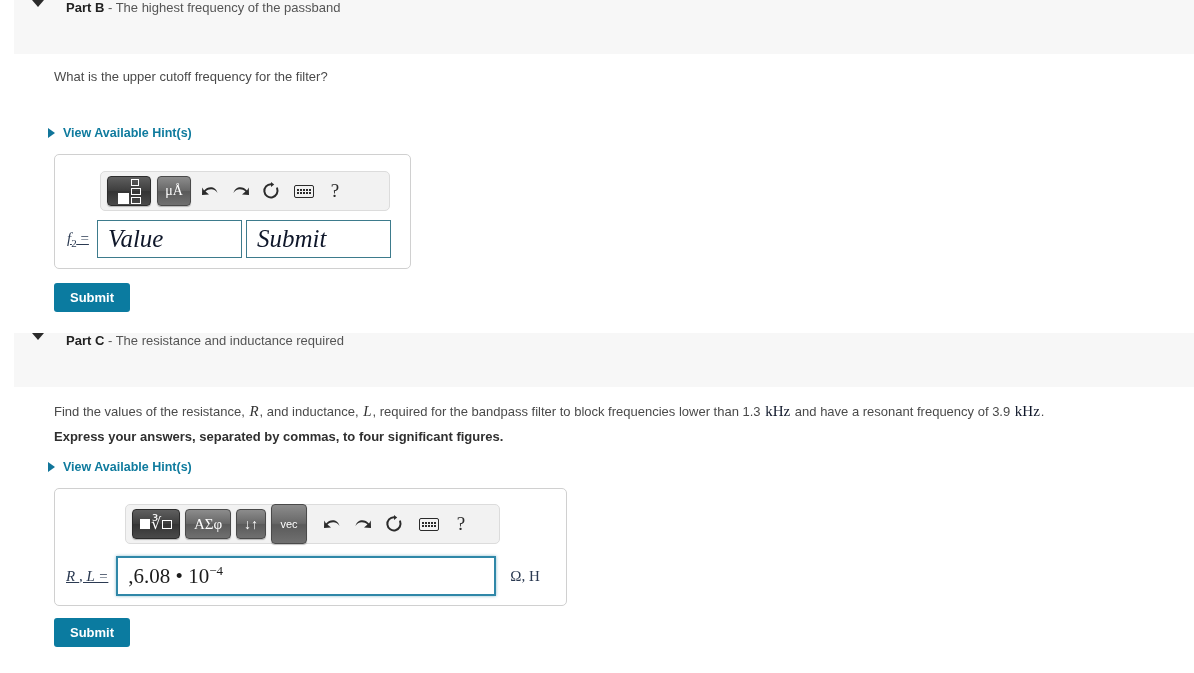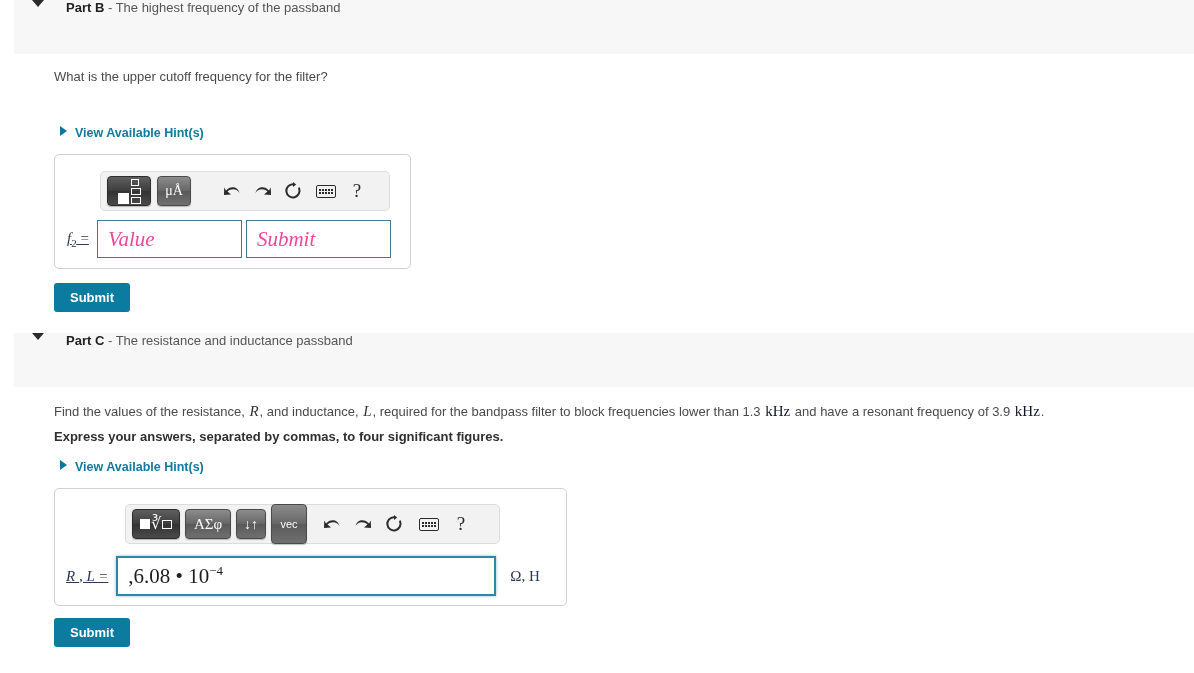"View Available Hint(s)" .hint-link { align-items: none -> center; left: 60px -> 48px }
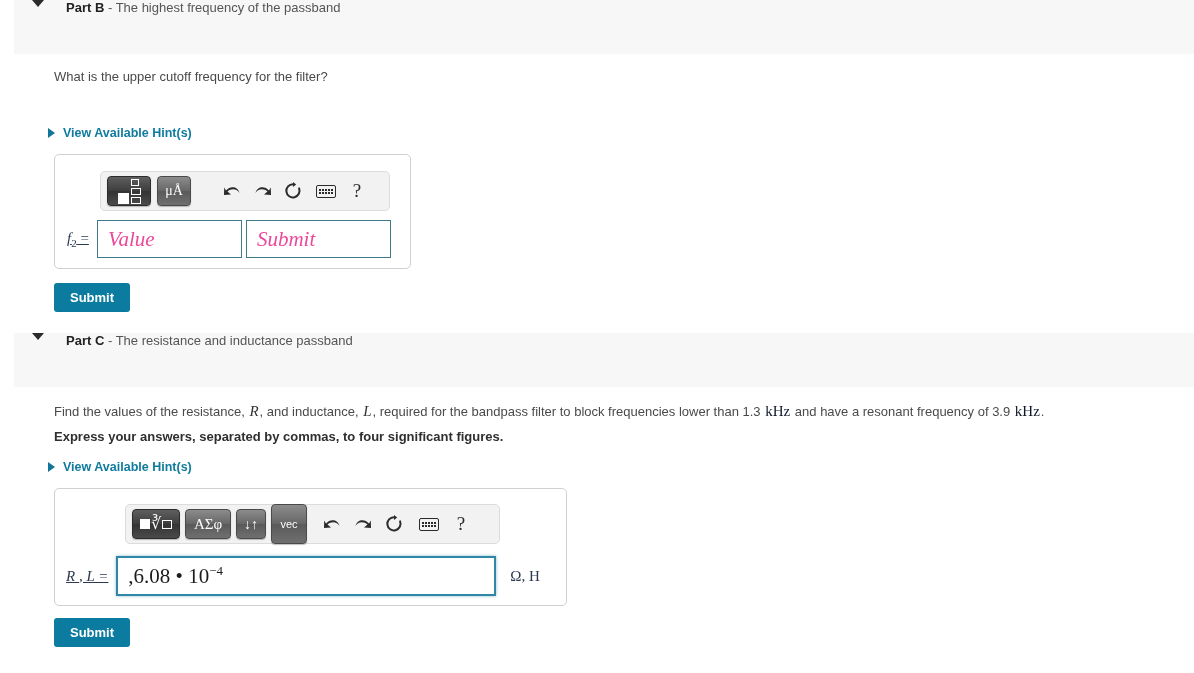"μÅ" div.tb-btn { margin-right: 26px -> 4px }
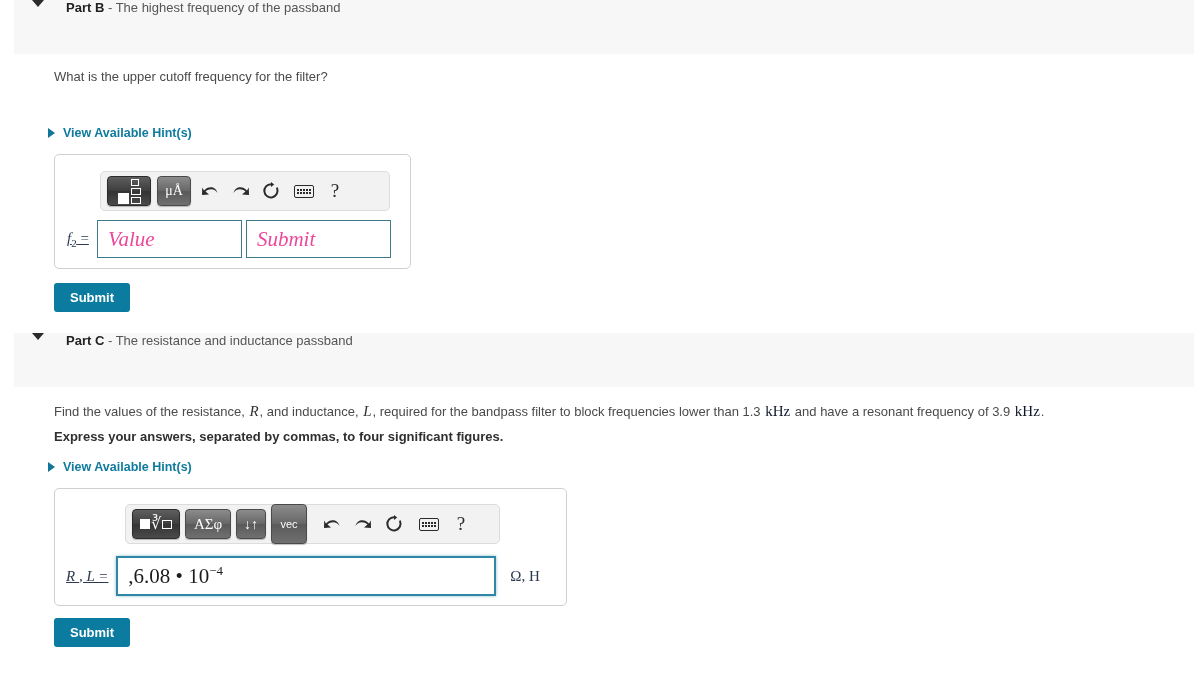"Value" .placeholder { color: #ec4899 -> #0f172a; font-size: 21px -> 25px }
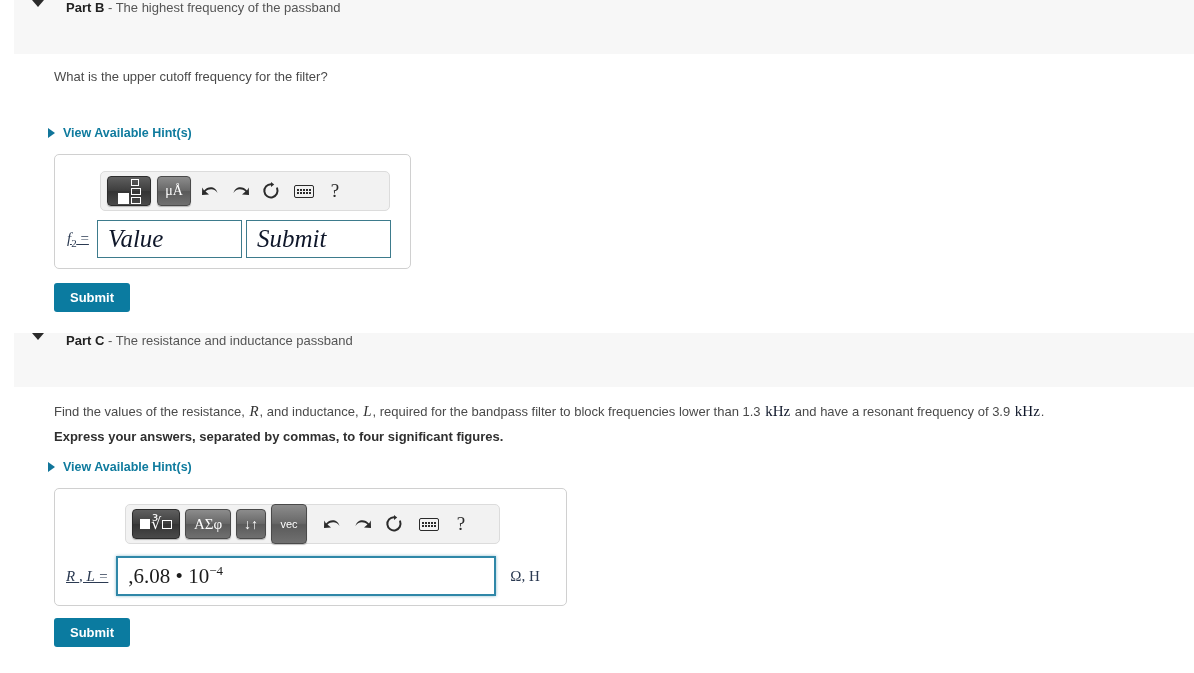"The resistance and inductance passband" span { text: passband -> required }
